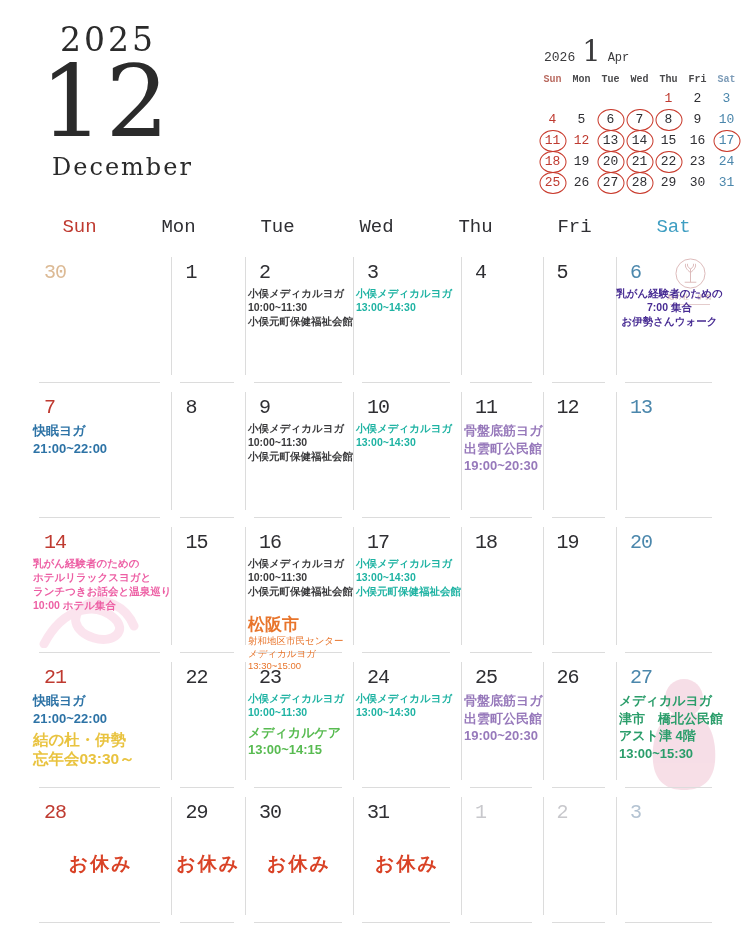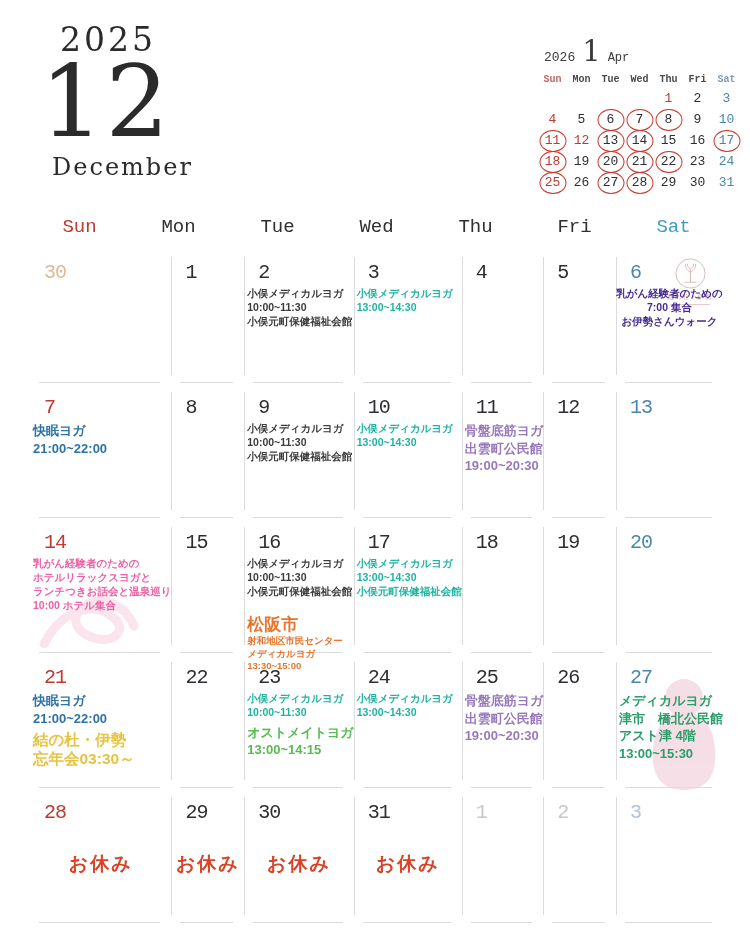"射和地区市民センター" div.evt { font-weight: 700 -> 400 }
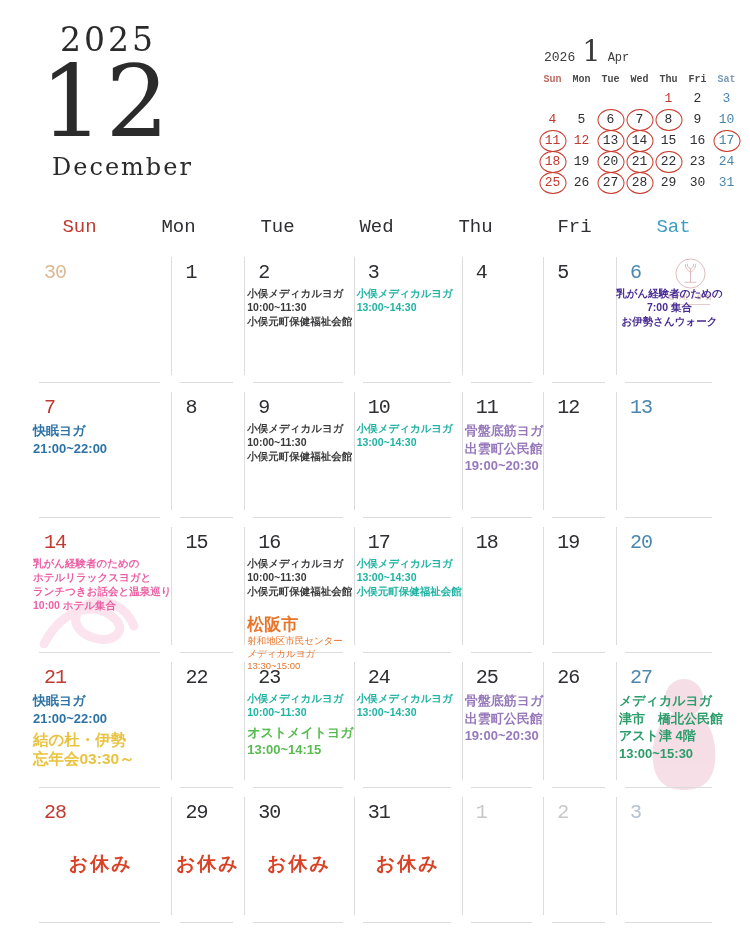"オストメイトヨガ" div { text: オストメイトヨガ -> メディカルケア }
